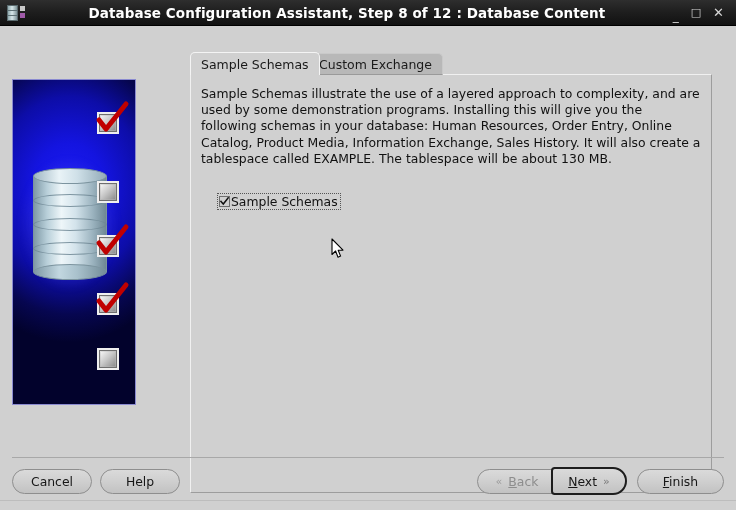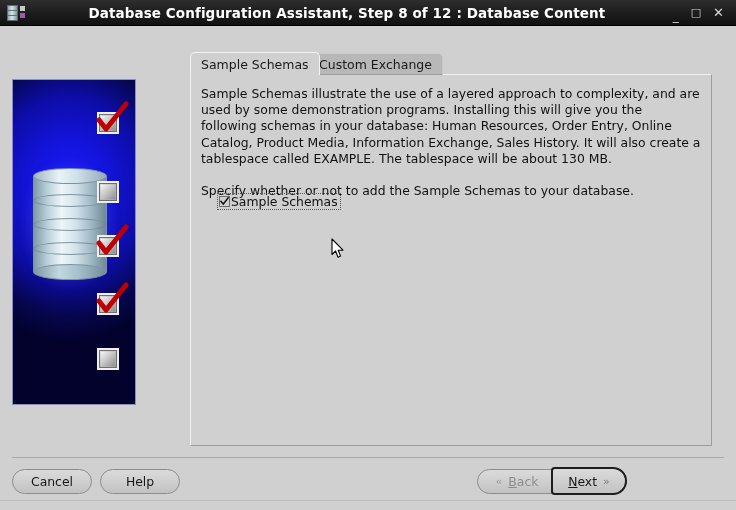"Sample Schemas illustrate the use" .content-panel { height: 372px -> 419px }
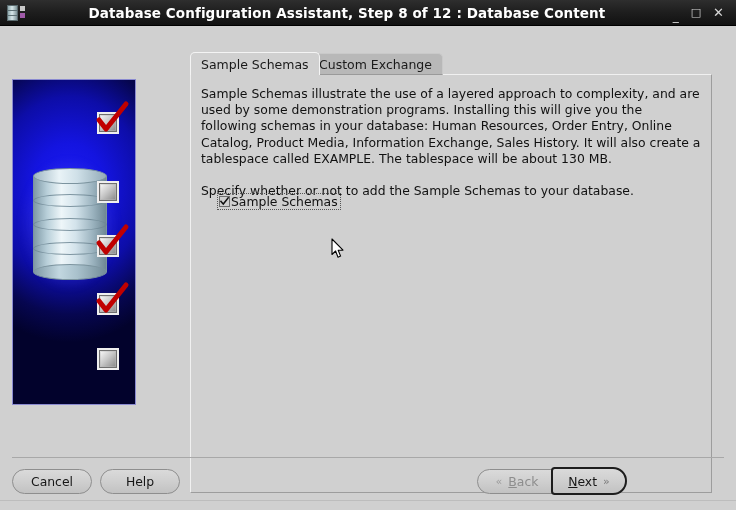"Specify whether or not to" p.second { html: <p>Specify whether or not to add the Sample Schemas to your database.</p> -> none }
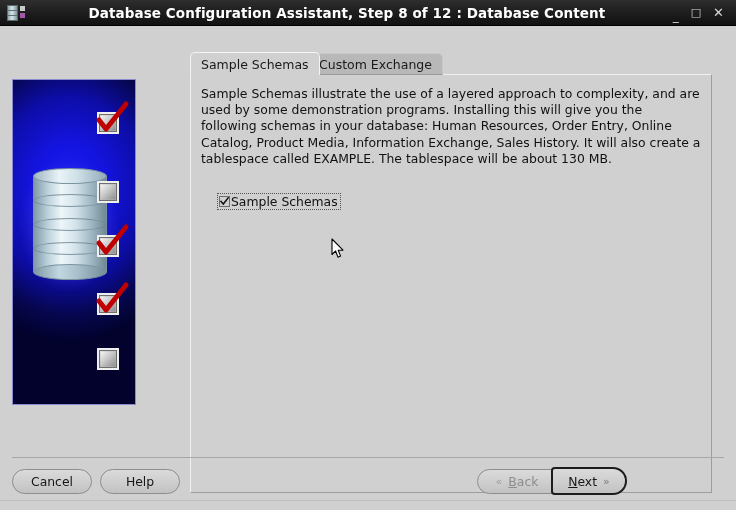"Finish" div.btn { html: none -> <div> <span><span>F</span>inish</span> </div> }
